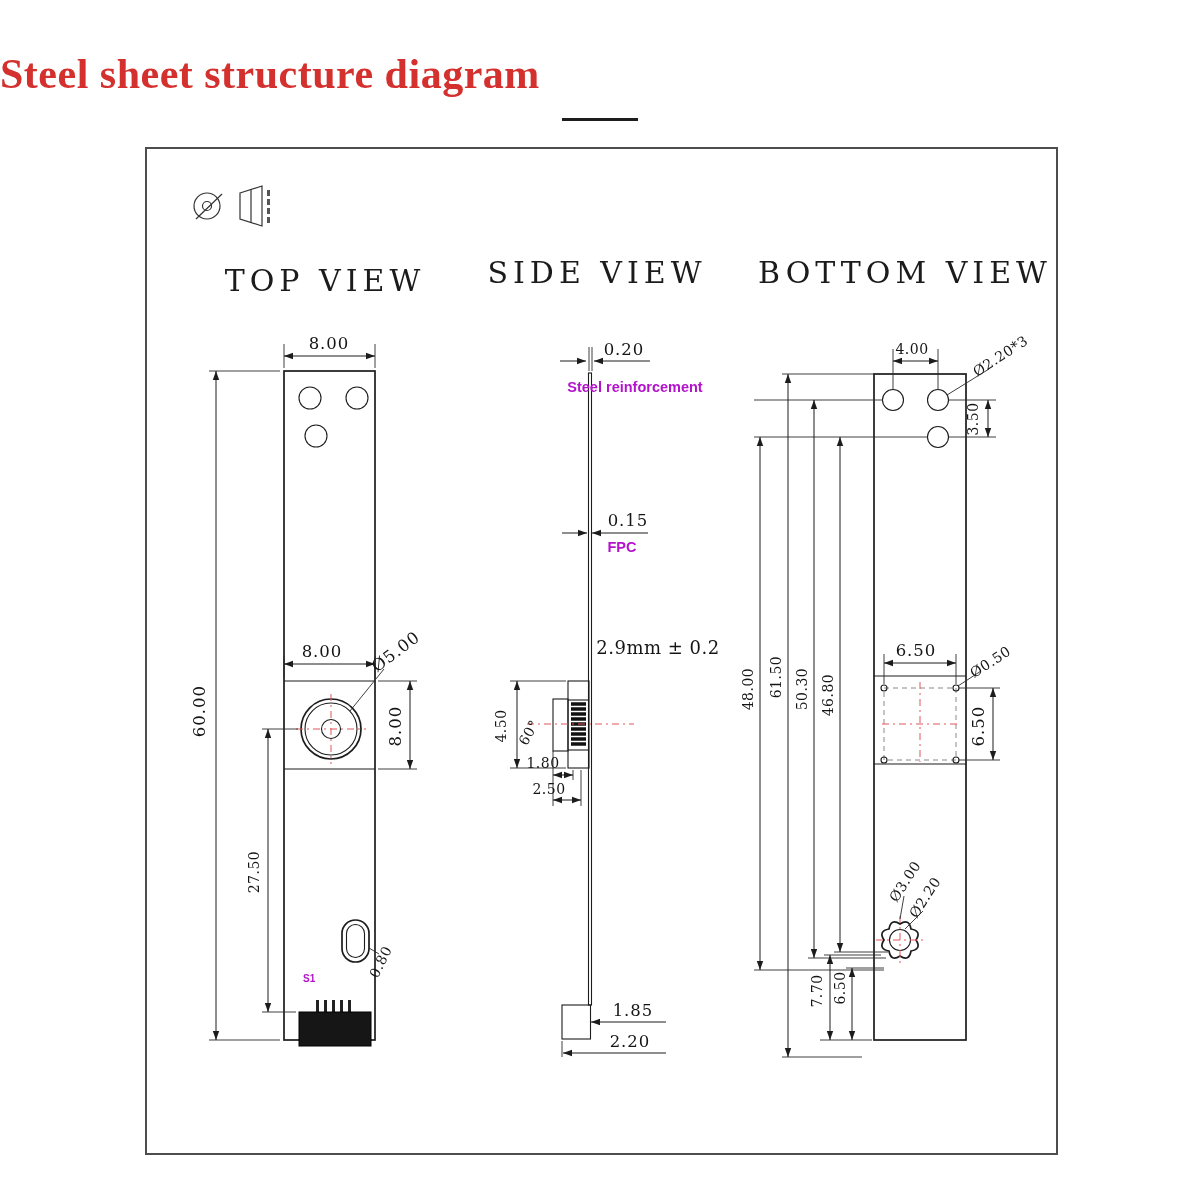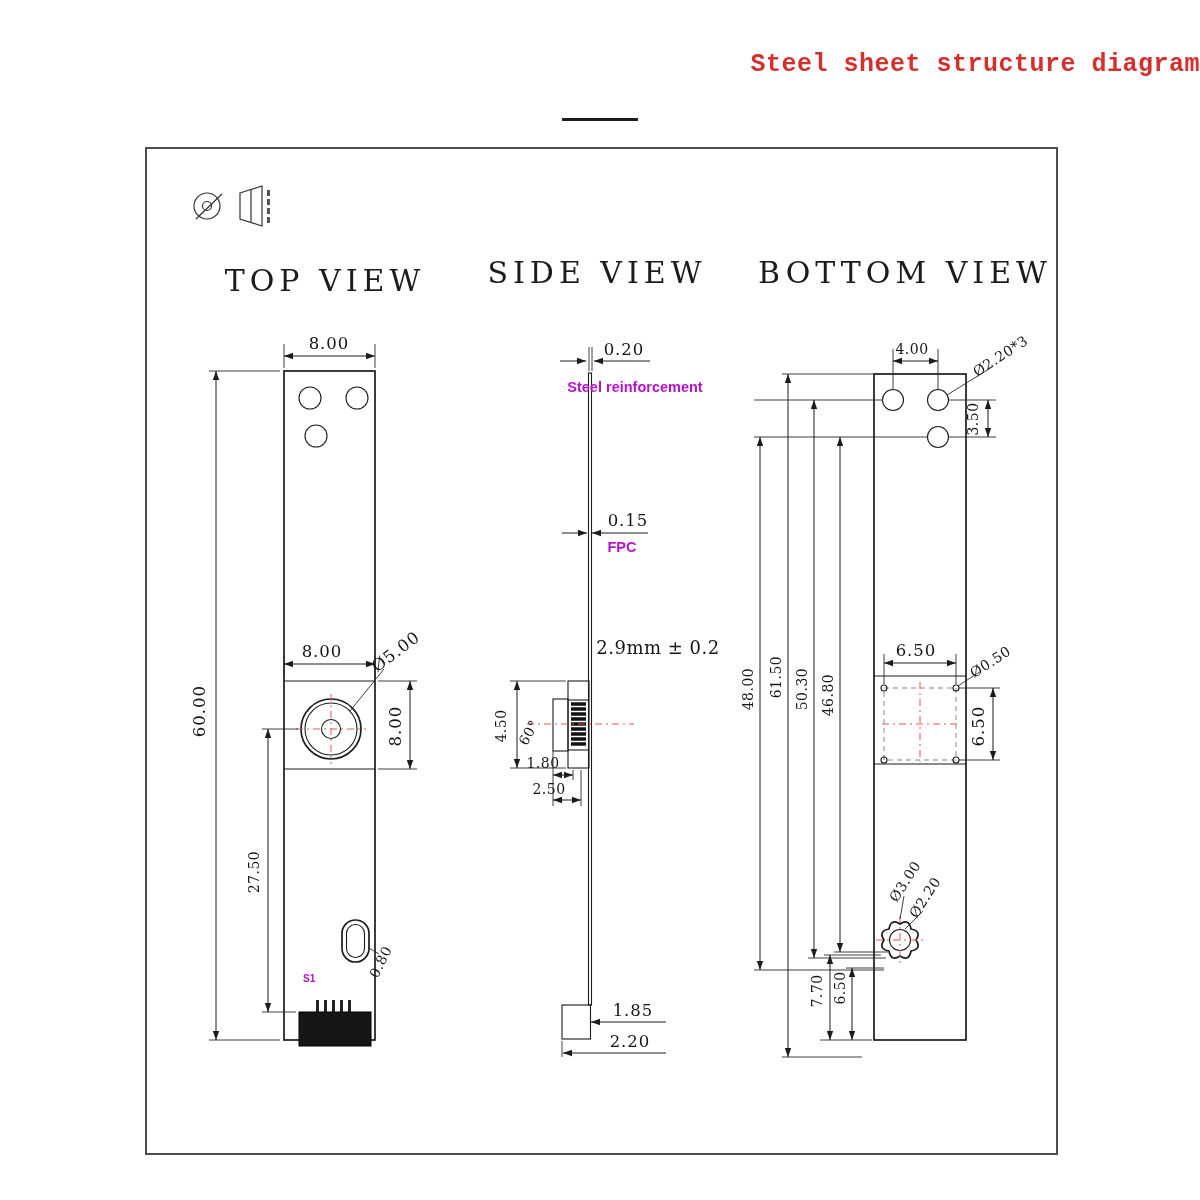"Steel sheet structure diagram" .page-title { font-family: Liberation Mono, monospace -> Liberation Serif, serif; font-size: 25px -> 42px; text-align: right -> left }
